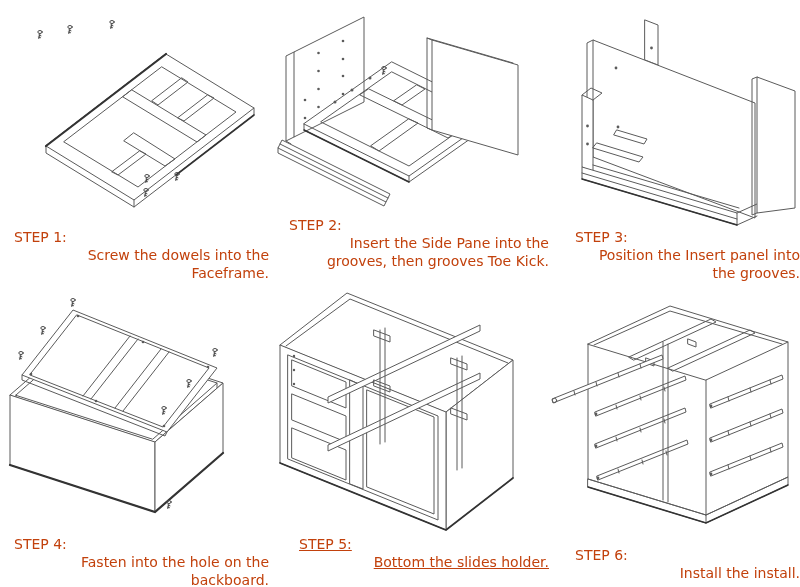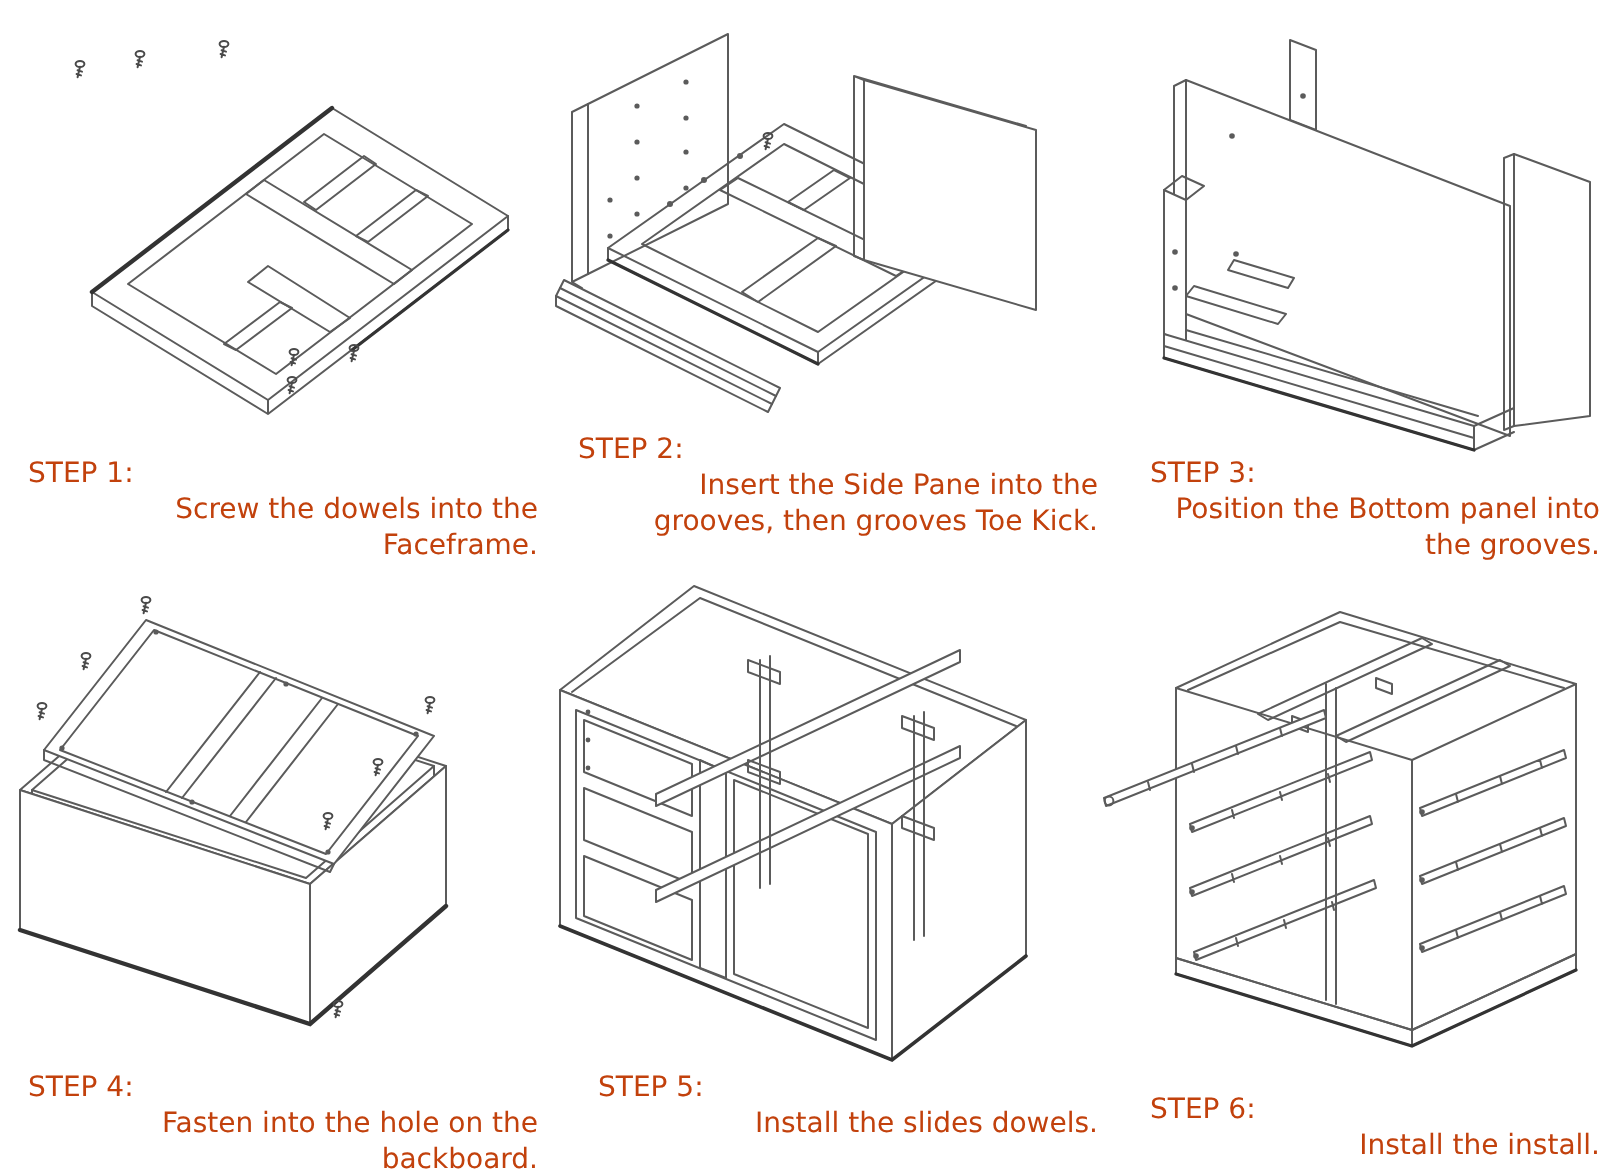"Position the Bottom panel into" div.step-desc { text: Bottom -> Insert }
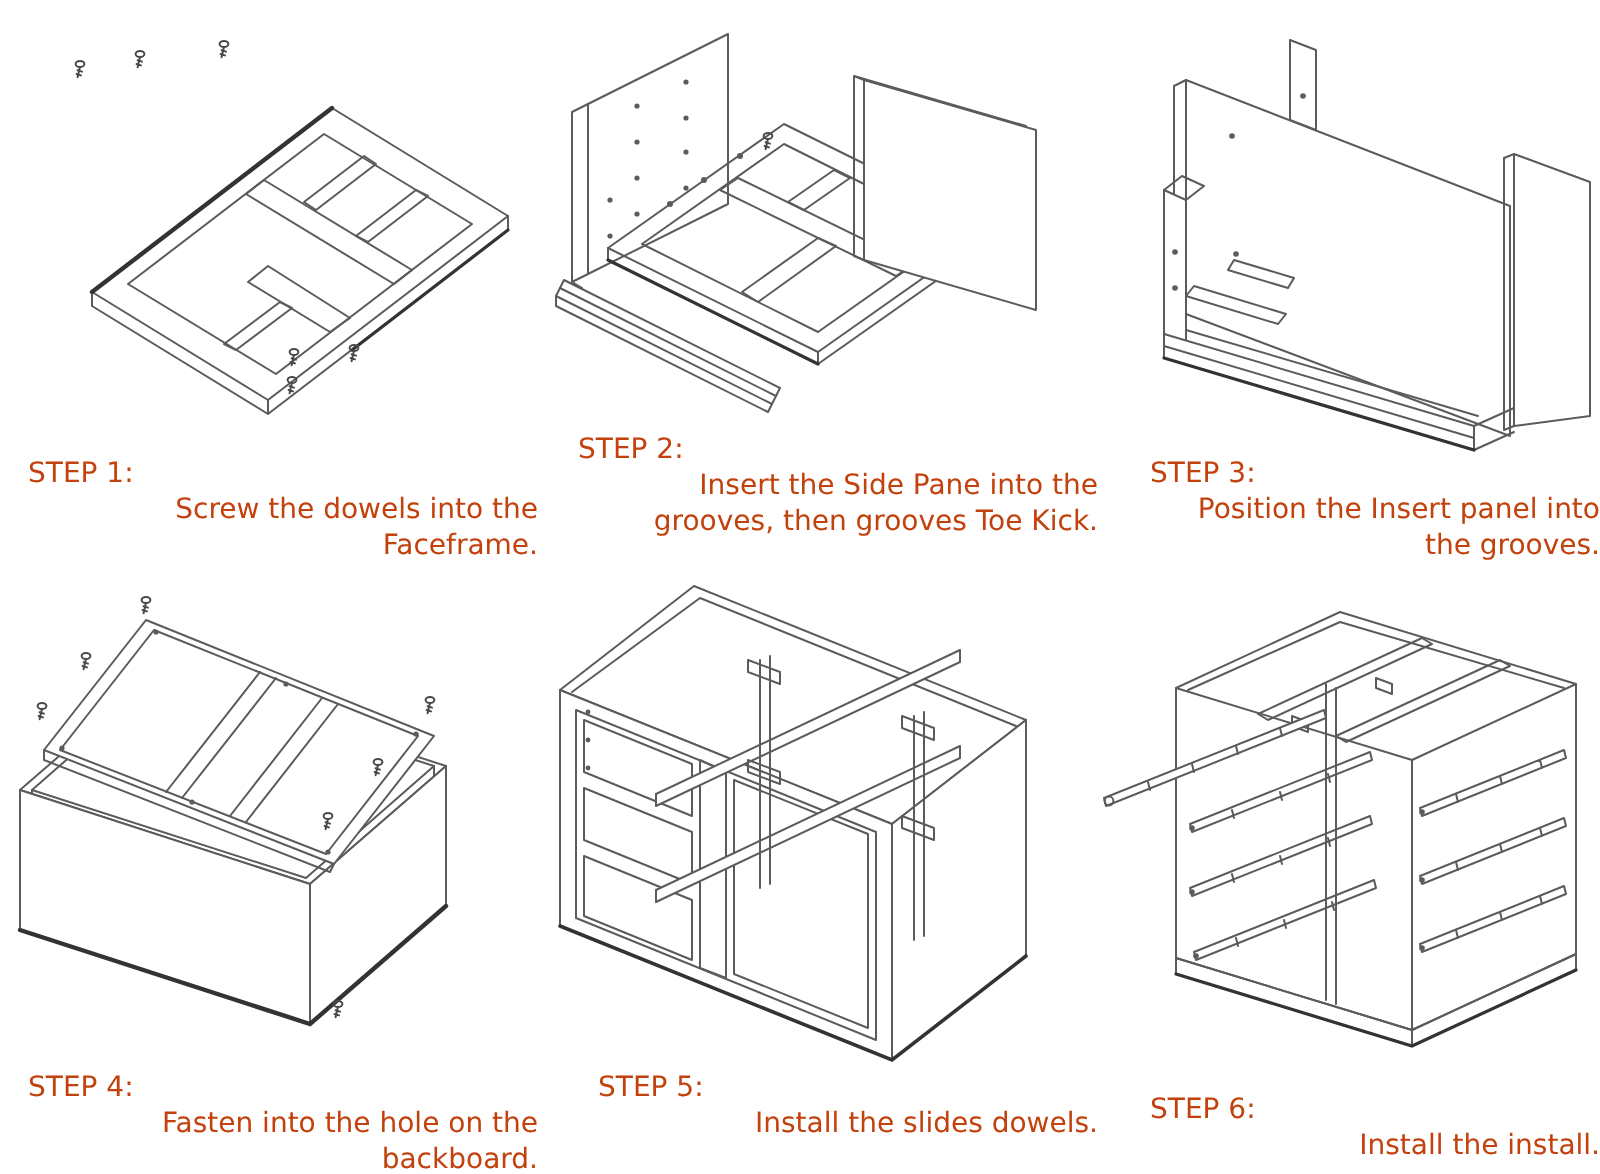"STEP 5:" div.caption { text-decoration: none -> underline }
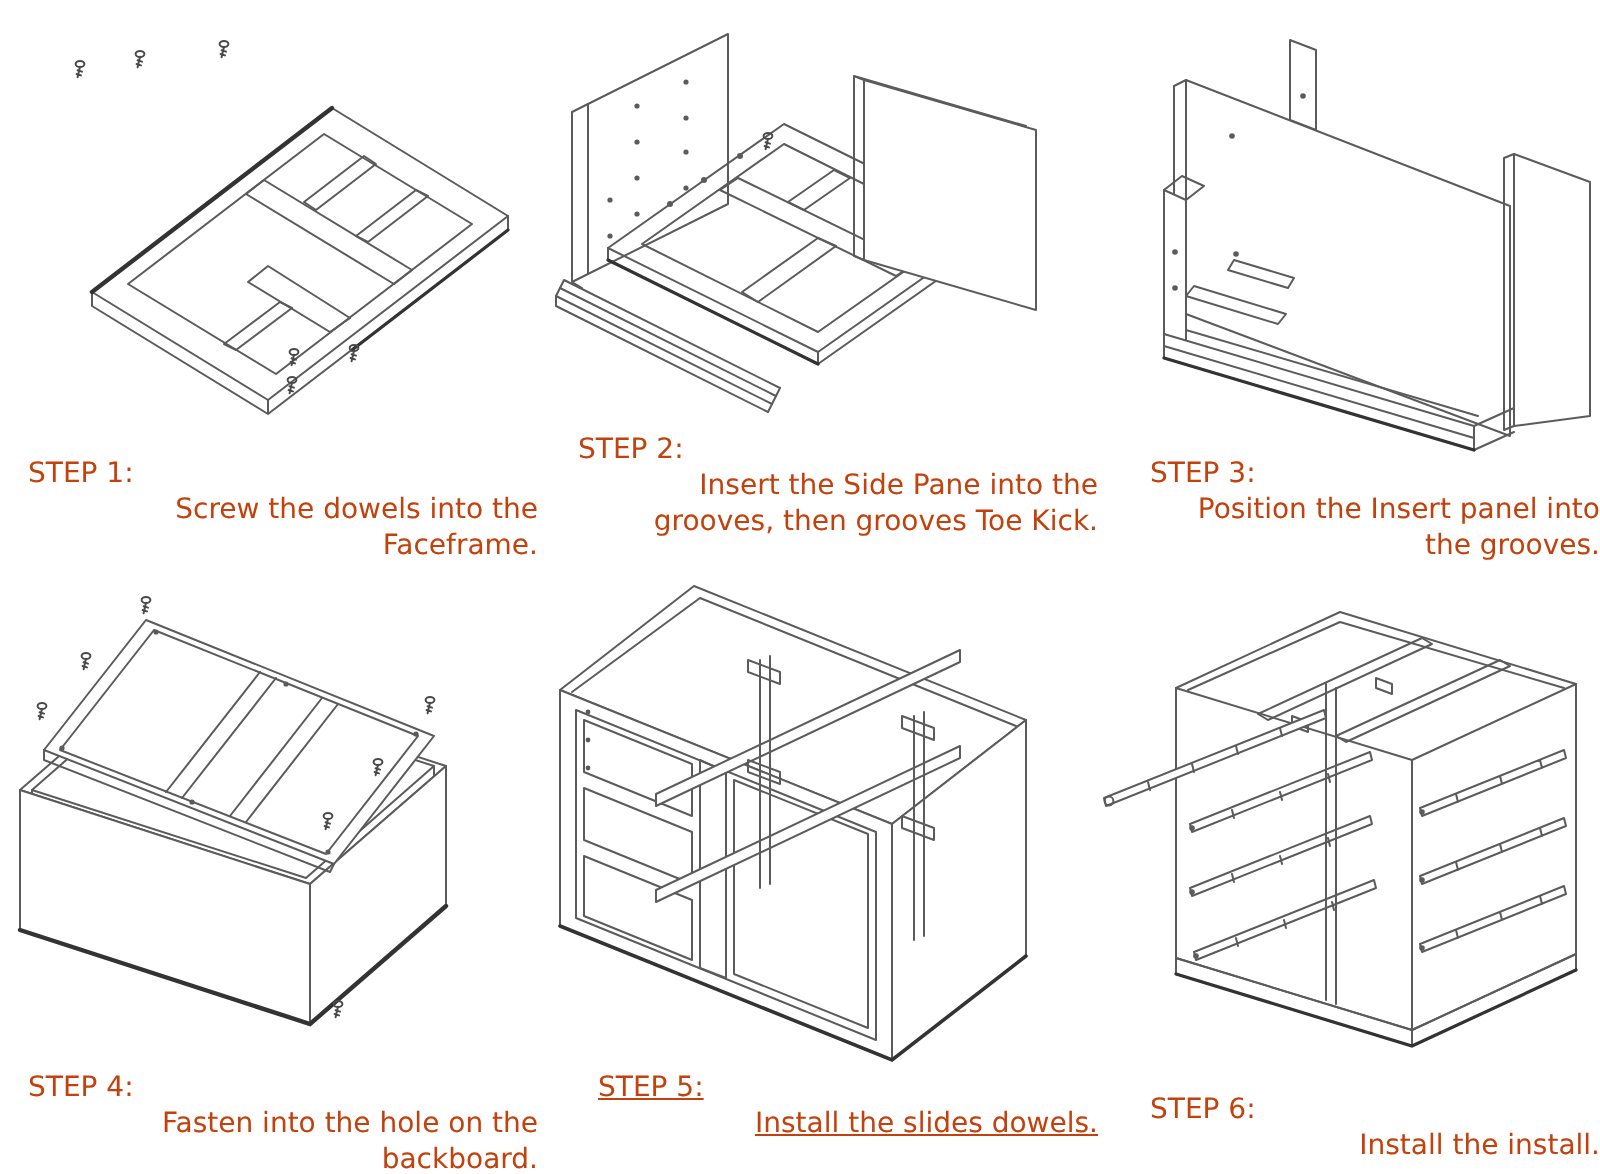"Install the slides dowels." div.step-desc { text: Install the slides dowels -> Bottom the slides holder }
